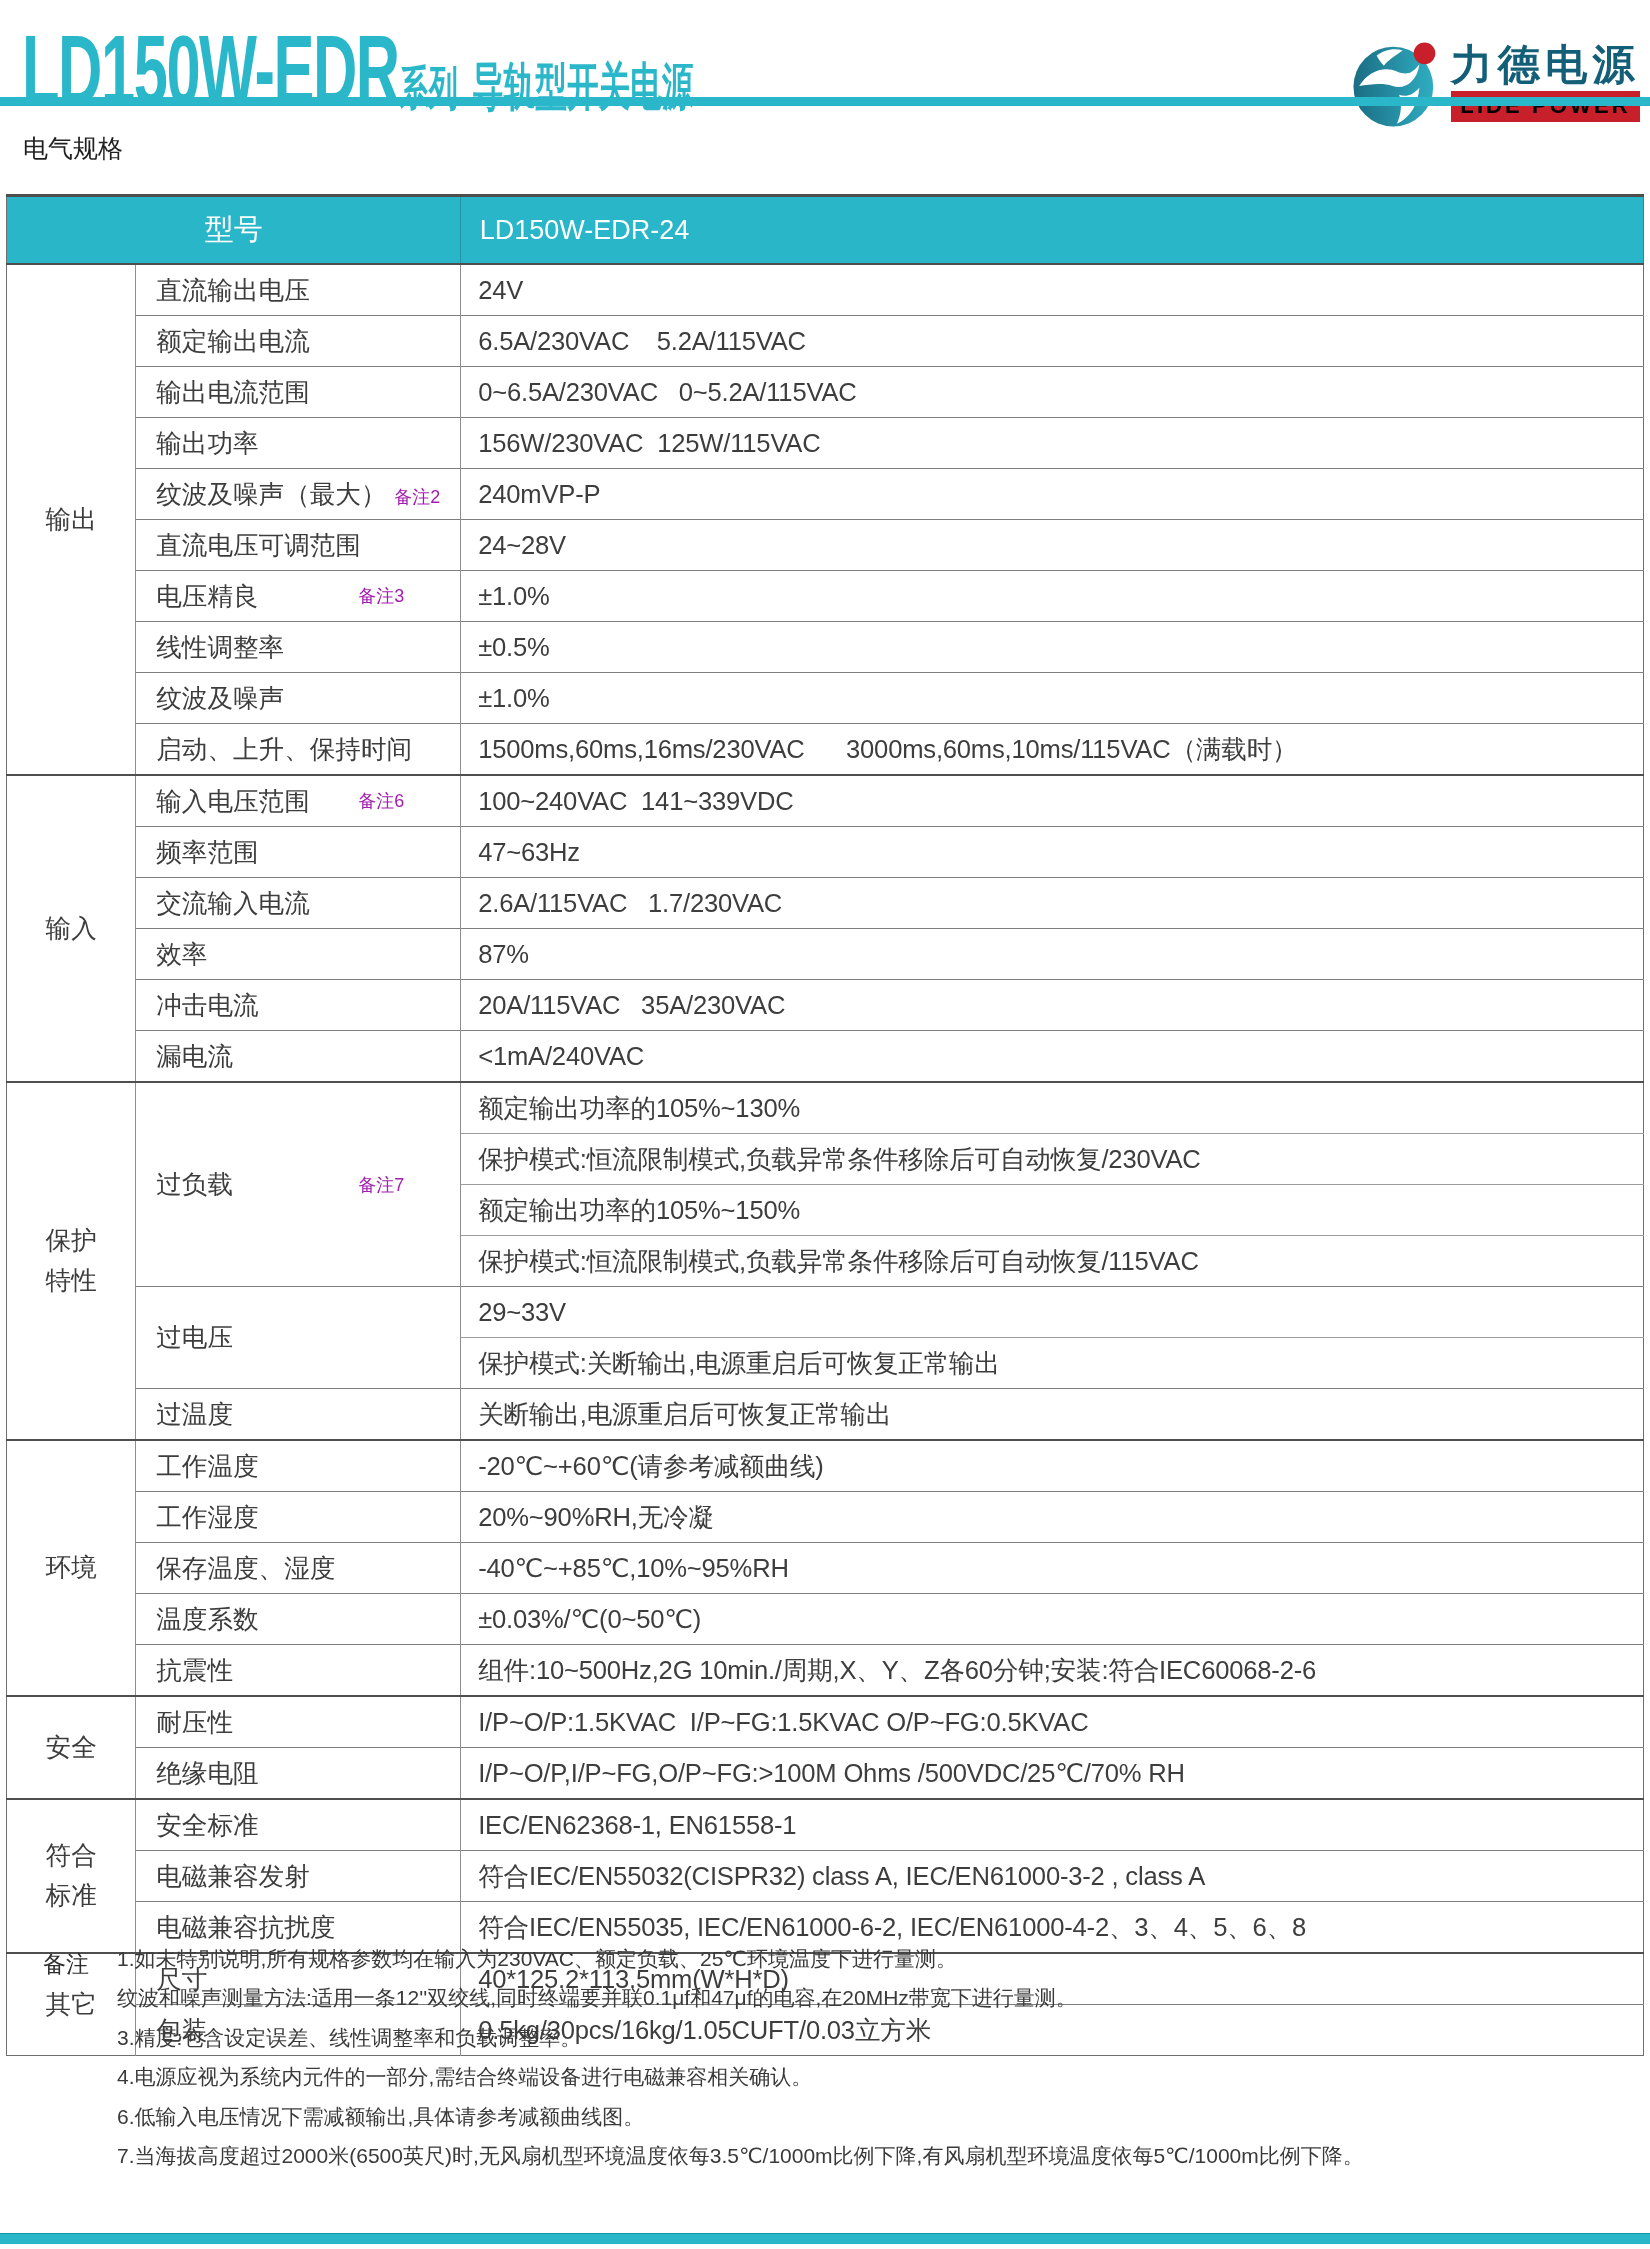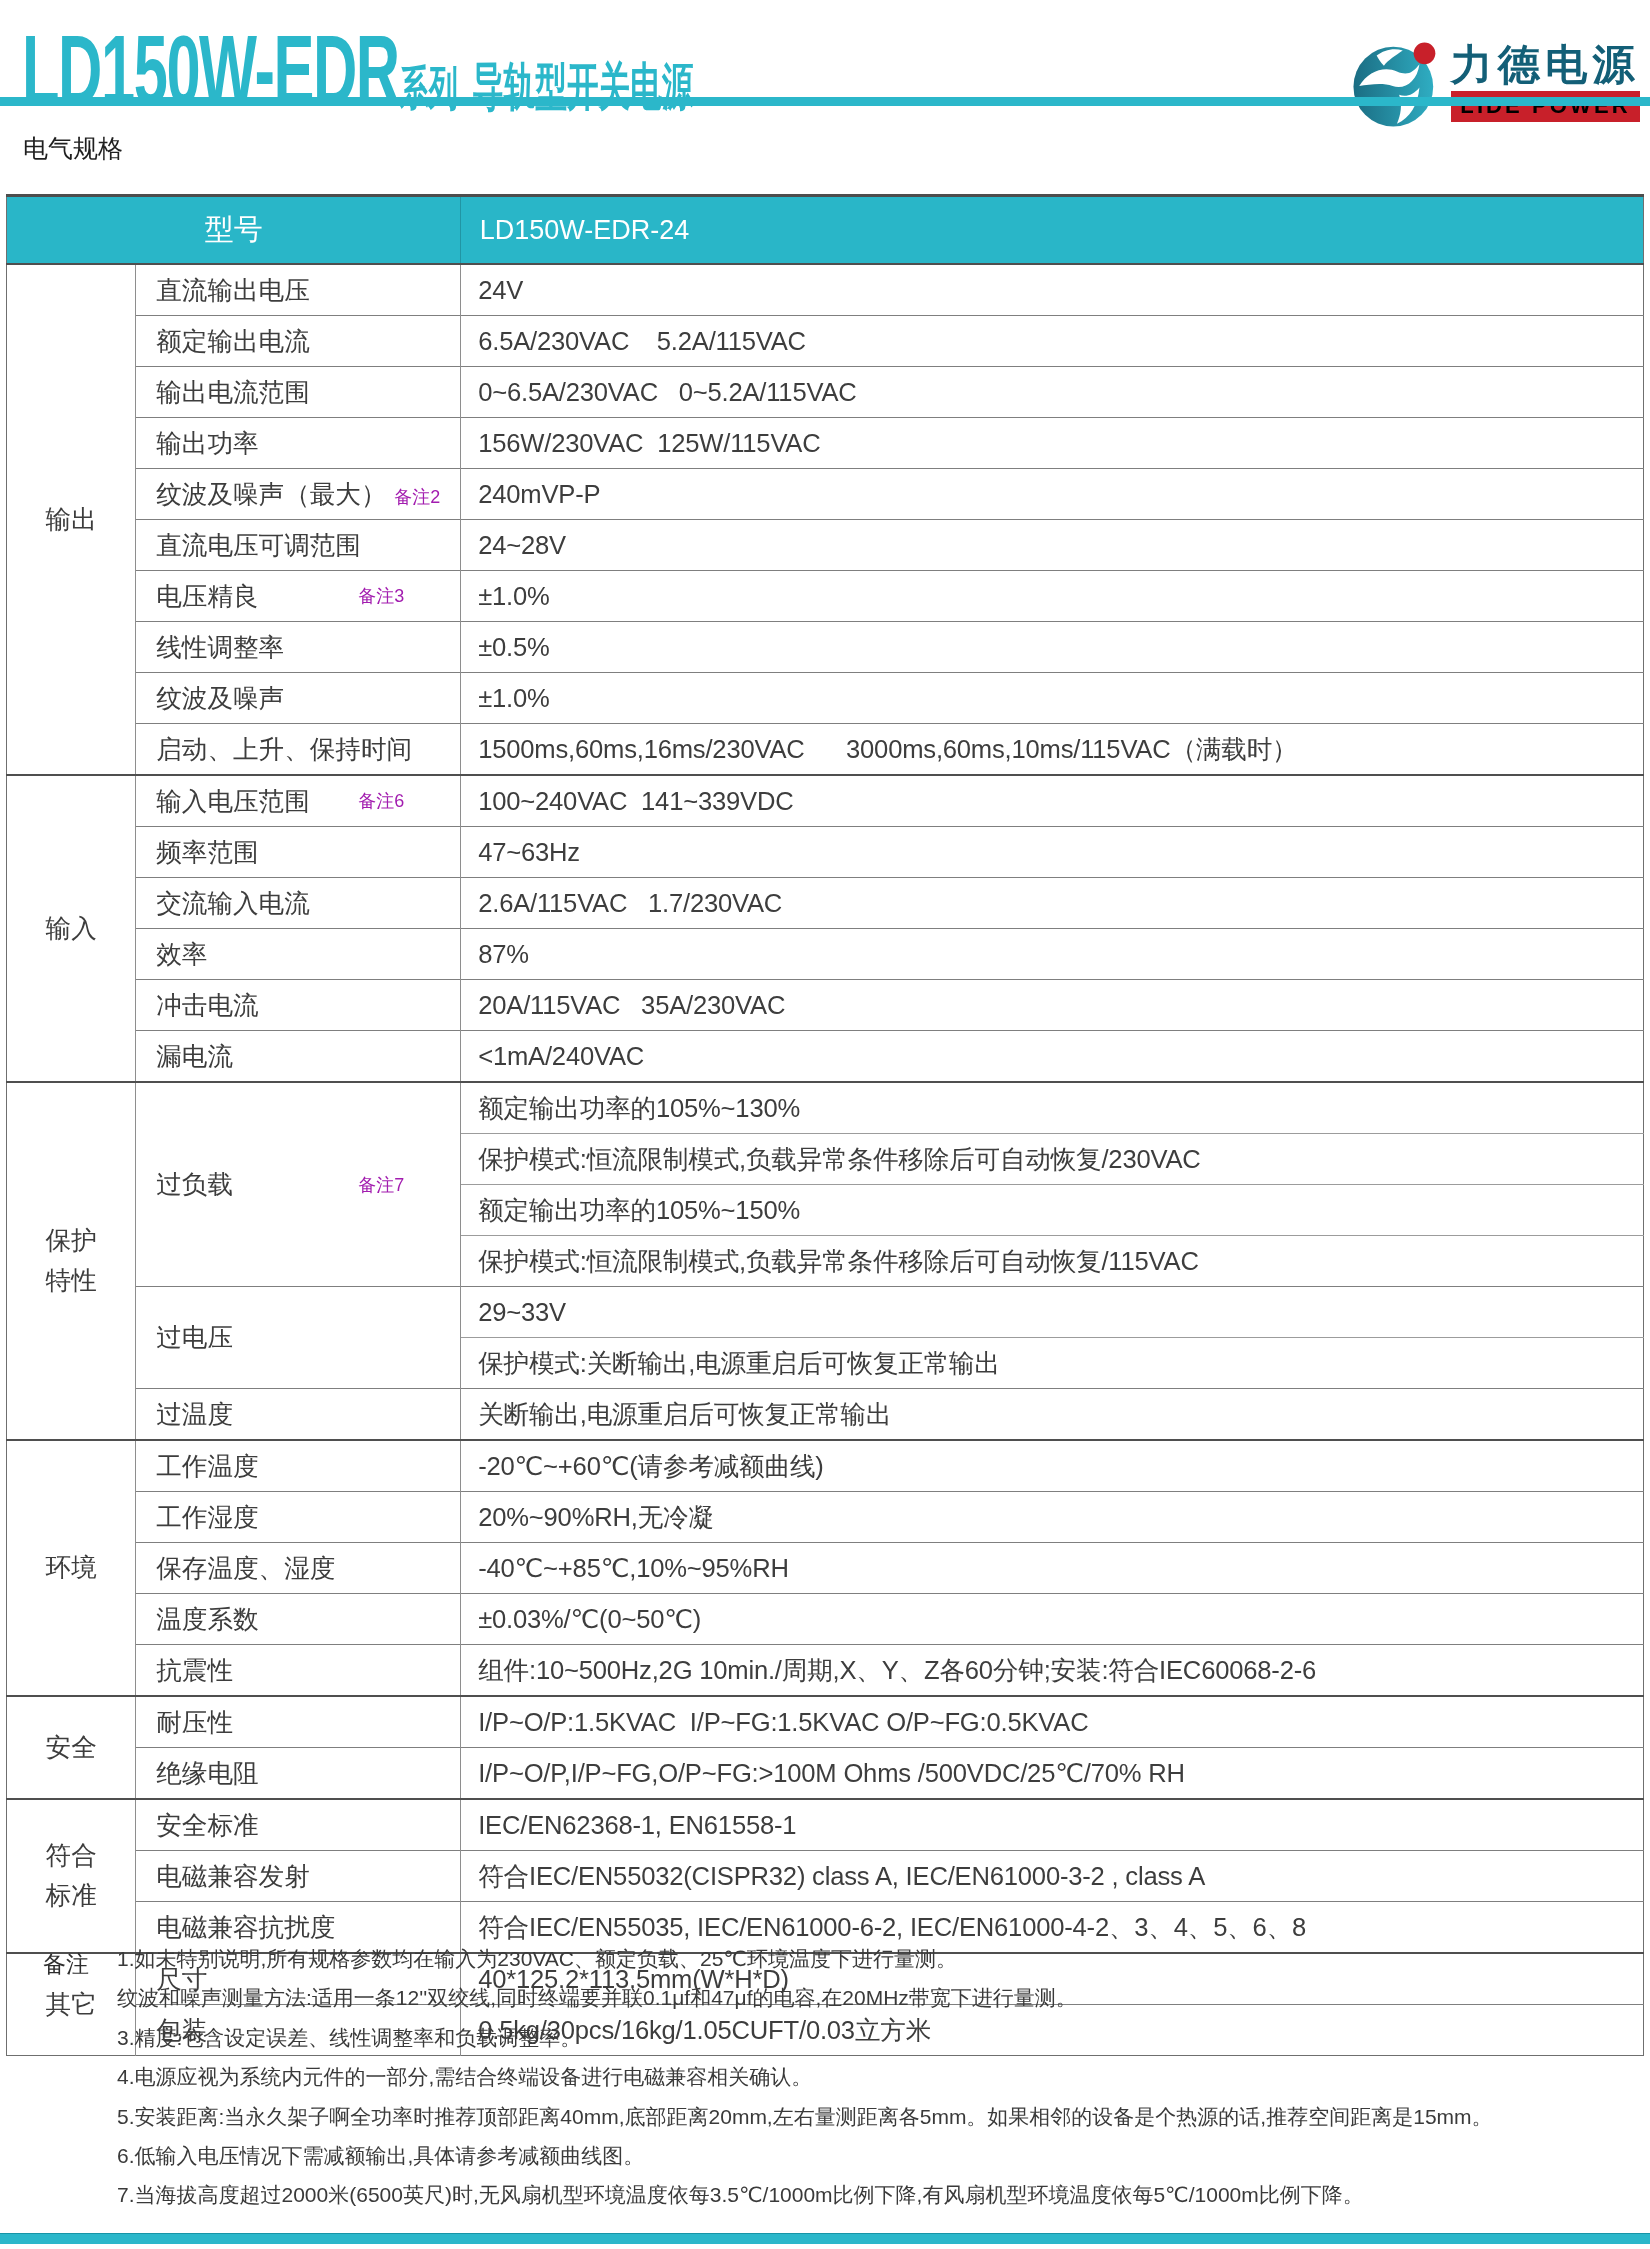"5.安装距离:当永久架子啊全功率时推荐顶部距离40mm,底部距离20mm,左右量" div.note-line { html: <div>5.安装距离:当永久架子啊全功率时推荐顶部距离40mm,底部距离20mm,左右量测距离各5mm。如果相邻的设备是个热源的话,推荐空间距离是15mm。</div> -> none }
